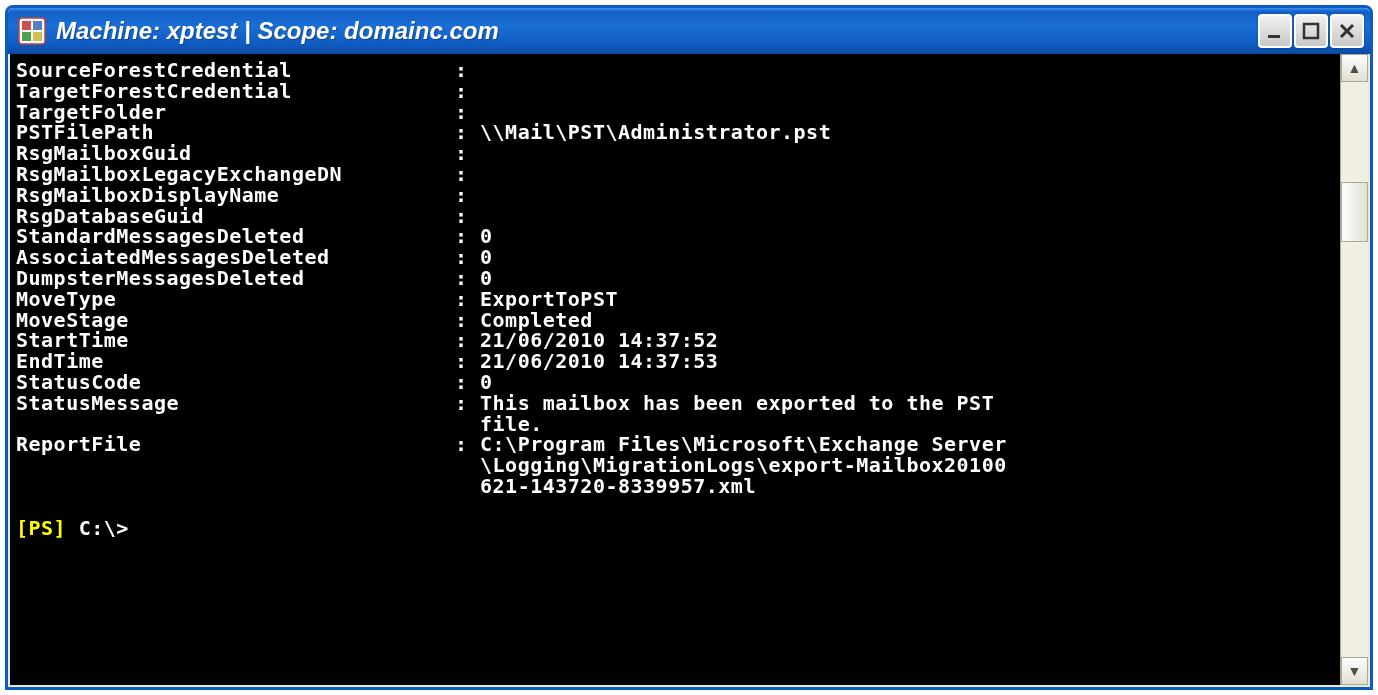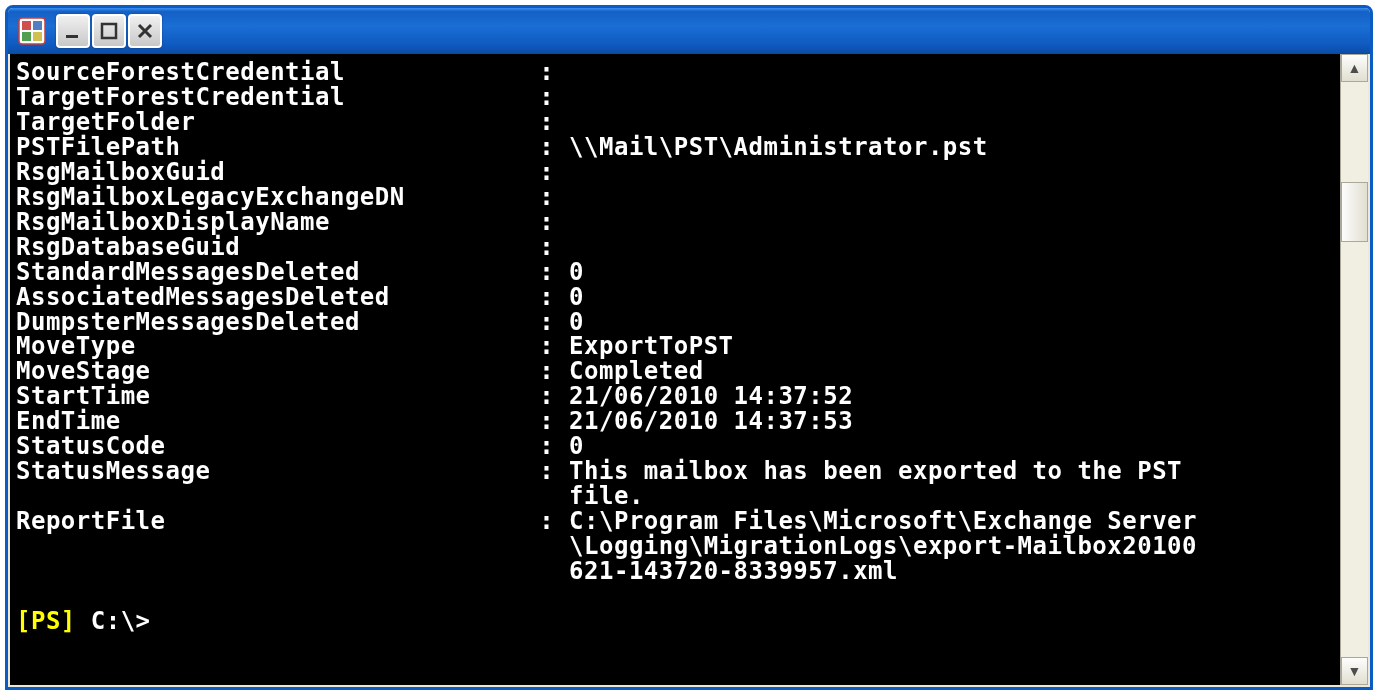"Machine: xptest | Scope: domainc.com" span.title-text { html: none -> <span>Machine: xptest | Scope: domainc.com</span> }
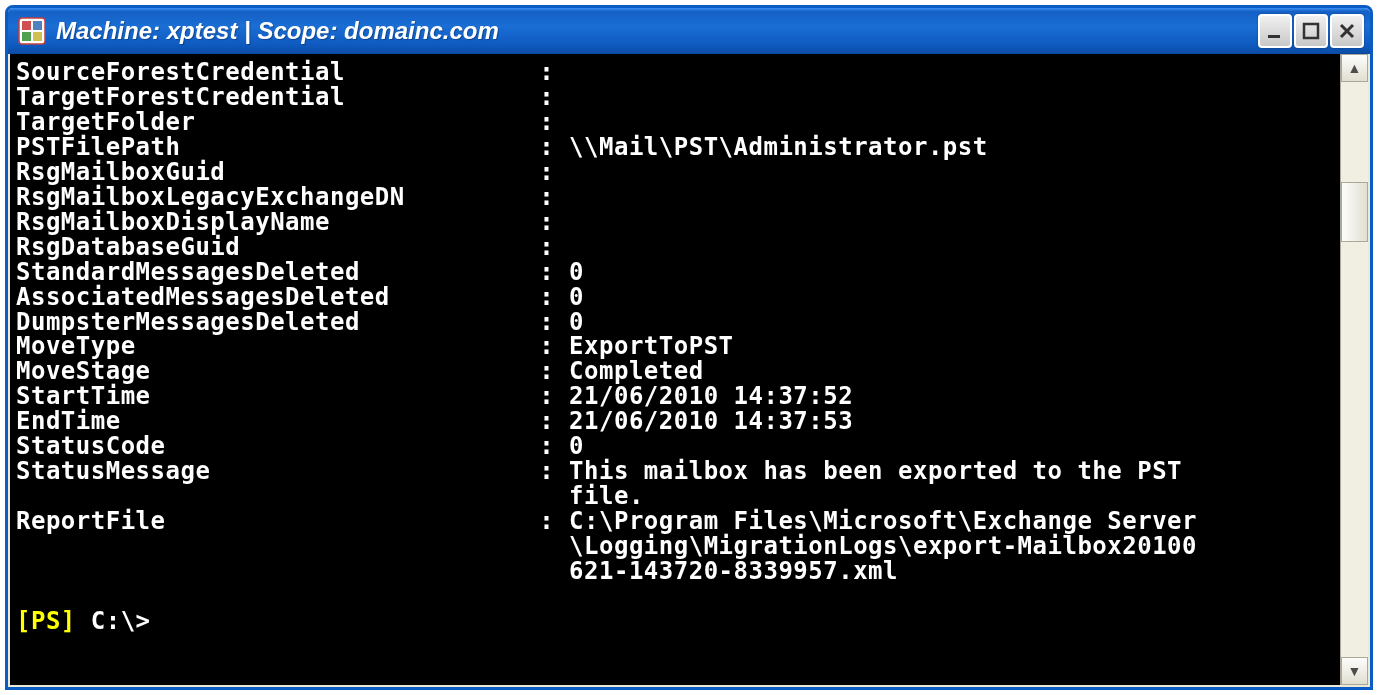"SourceForestCredential :" .terminal { font-size: 24px -> 20px }
